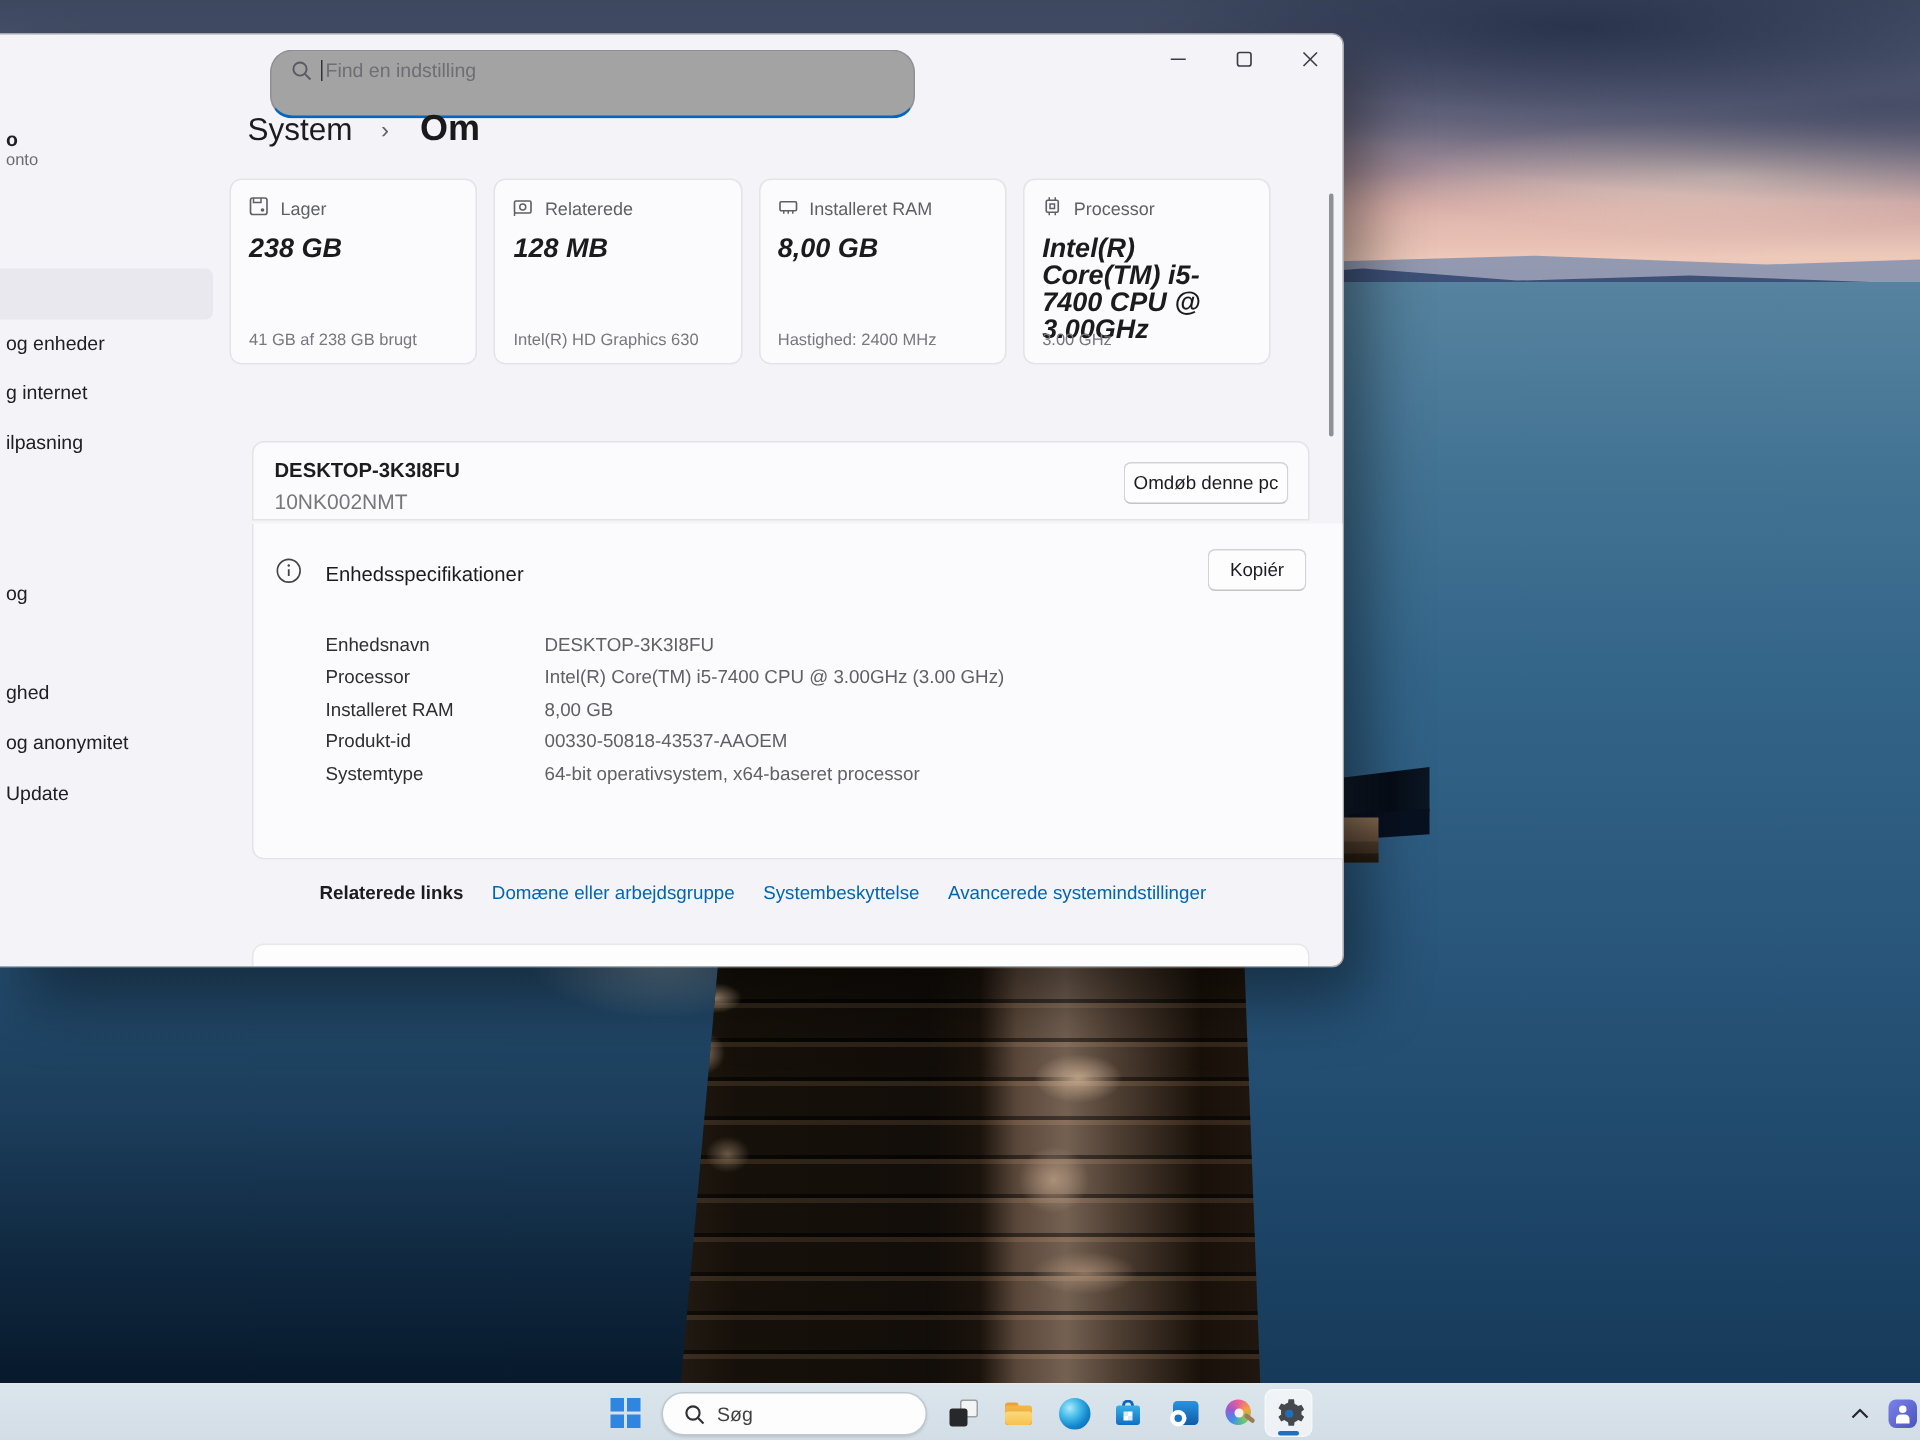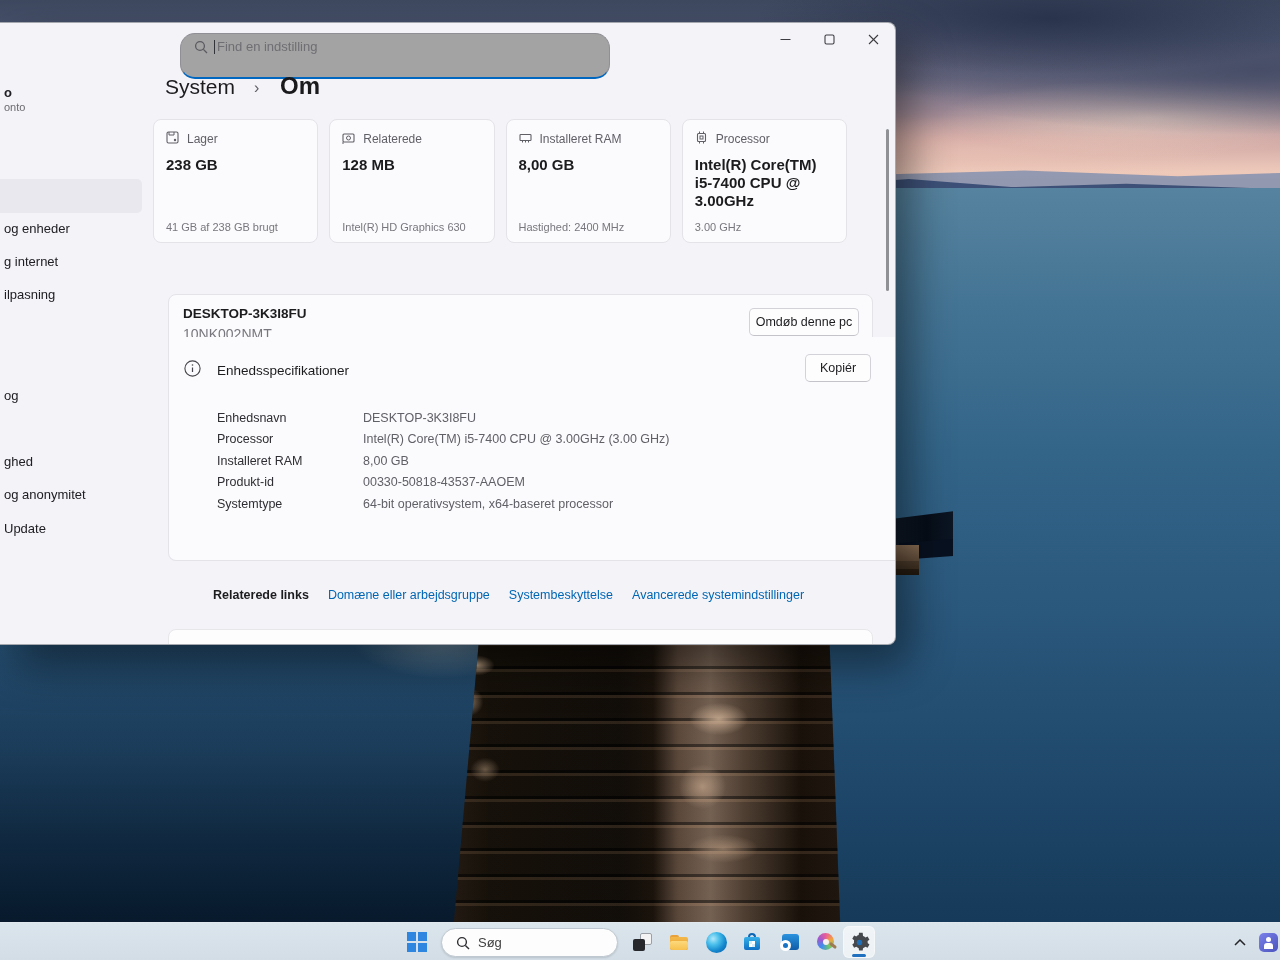"238 GB" .card-value { font-size: 15px -> 18px; font-style: none -> italic }
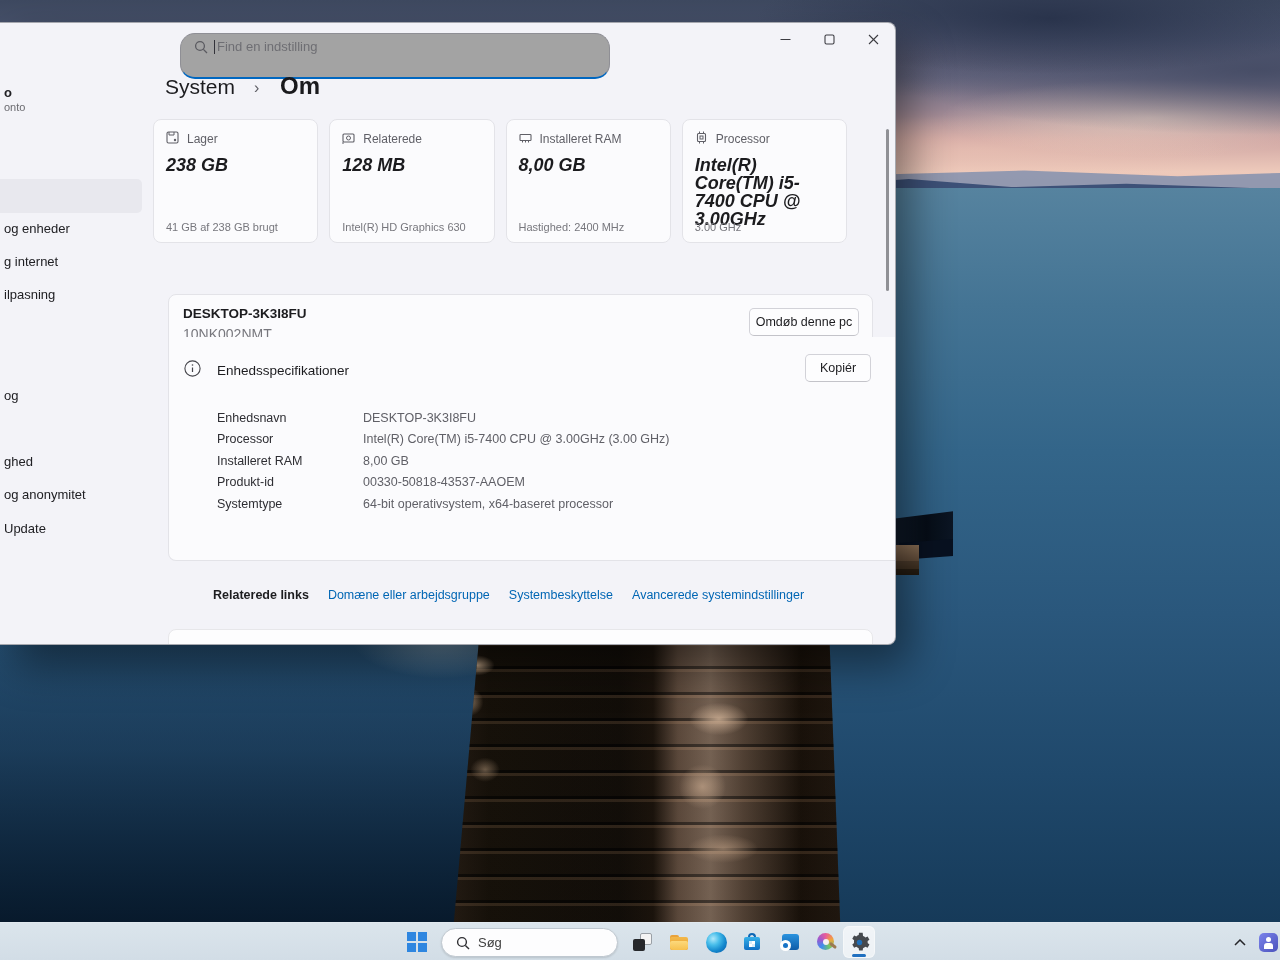"Enhedsspecifikationer" .spec-card { top: 314px -> 326px }
